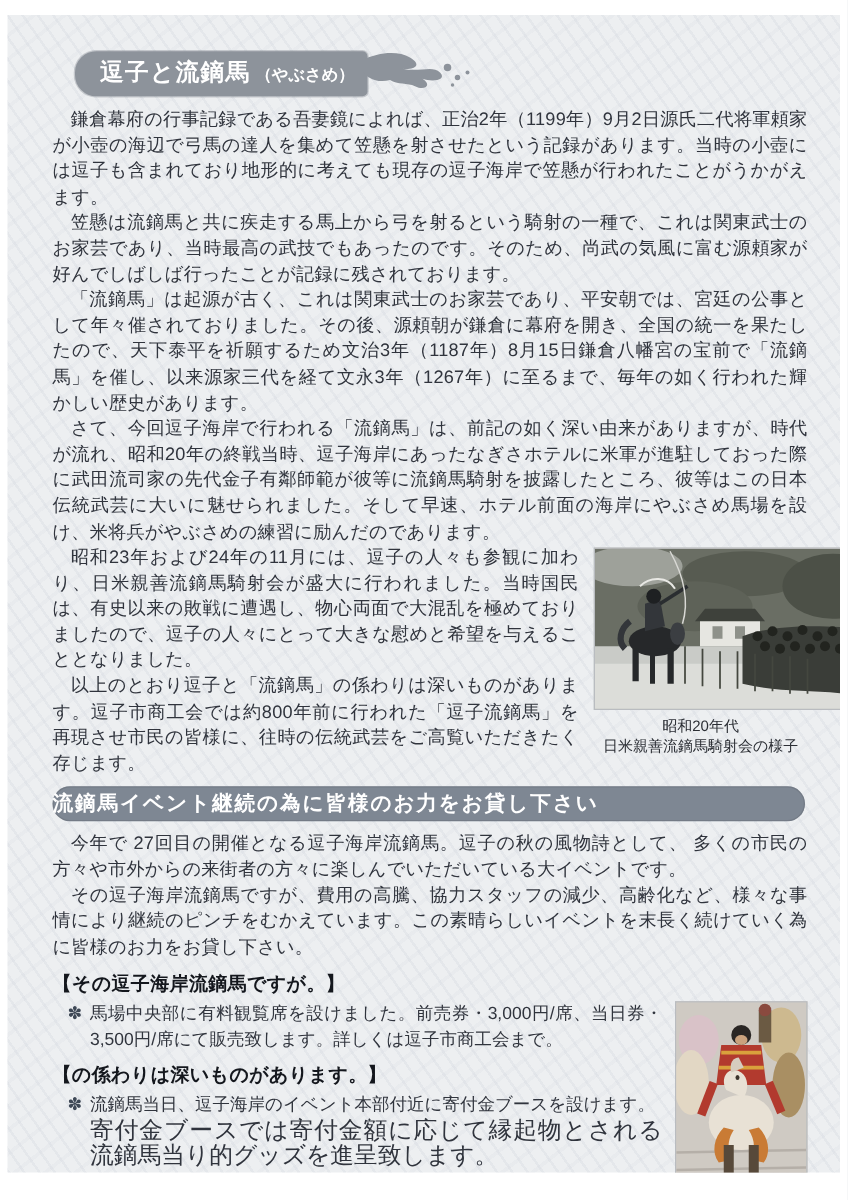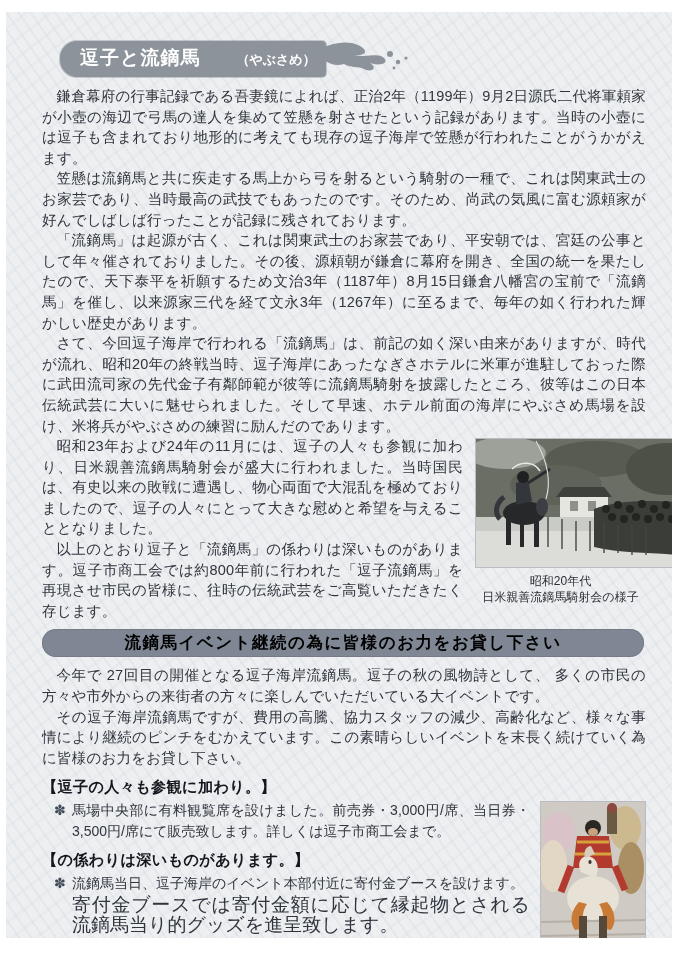"逗子と流鏑馬" .badge { gap: 32px -> none }
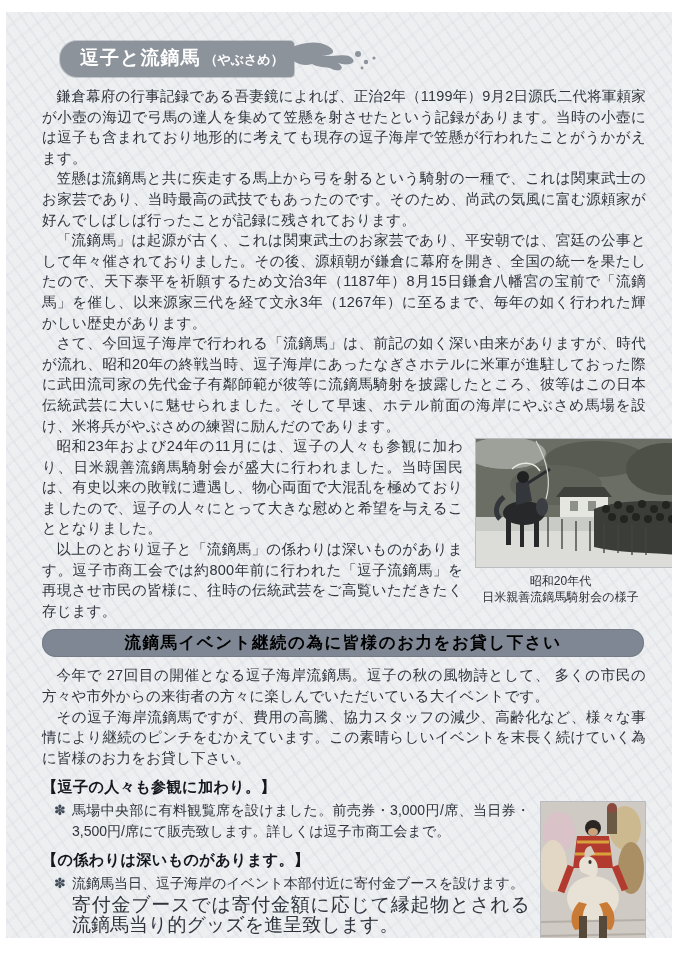"流鏑馬イベント継続の為に皆様のお力をお貸し下さい" .banner { color: #000000 -> #ffffff; justify-content: center -> flex-start }
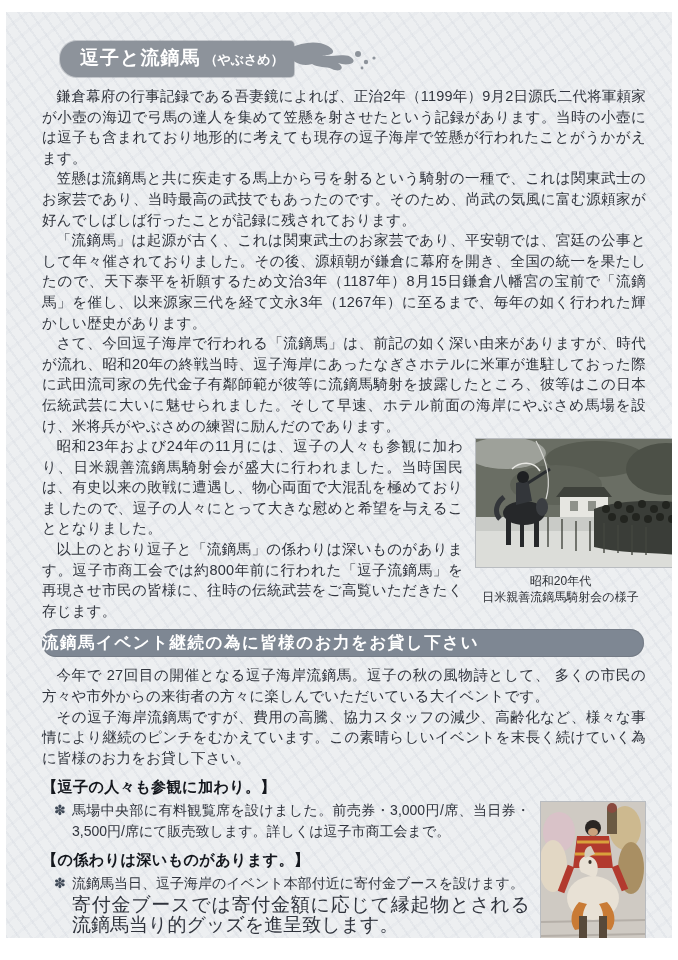"【逗子の人々も参観に加わり。】" h3.sec { text: 逗子の人々も参観に加わり -> その逗子海岸流鏑馬ですが }
